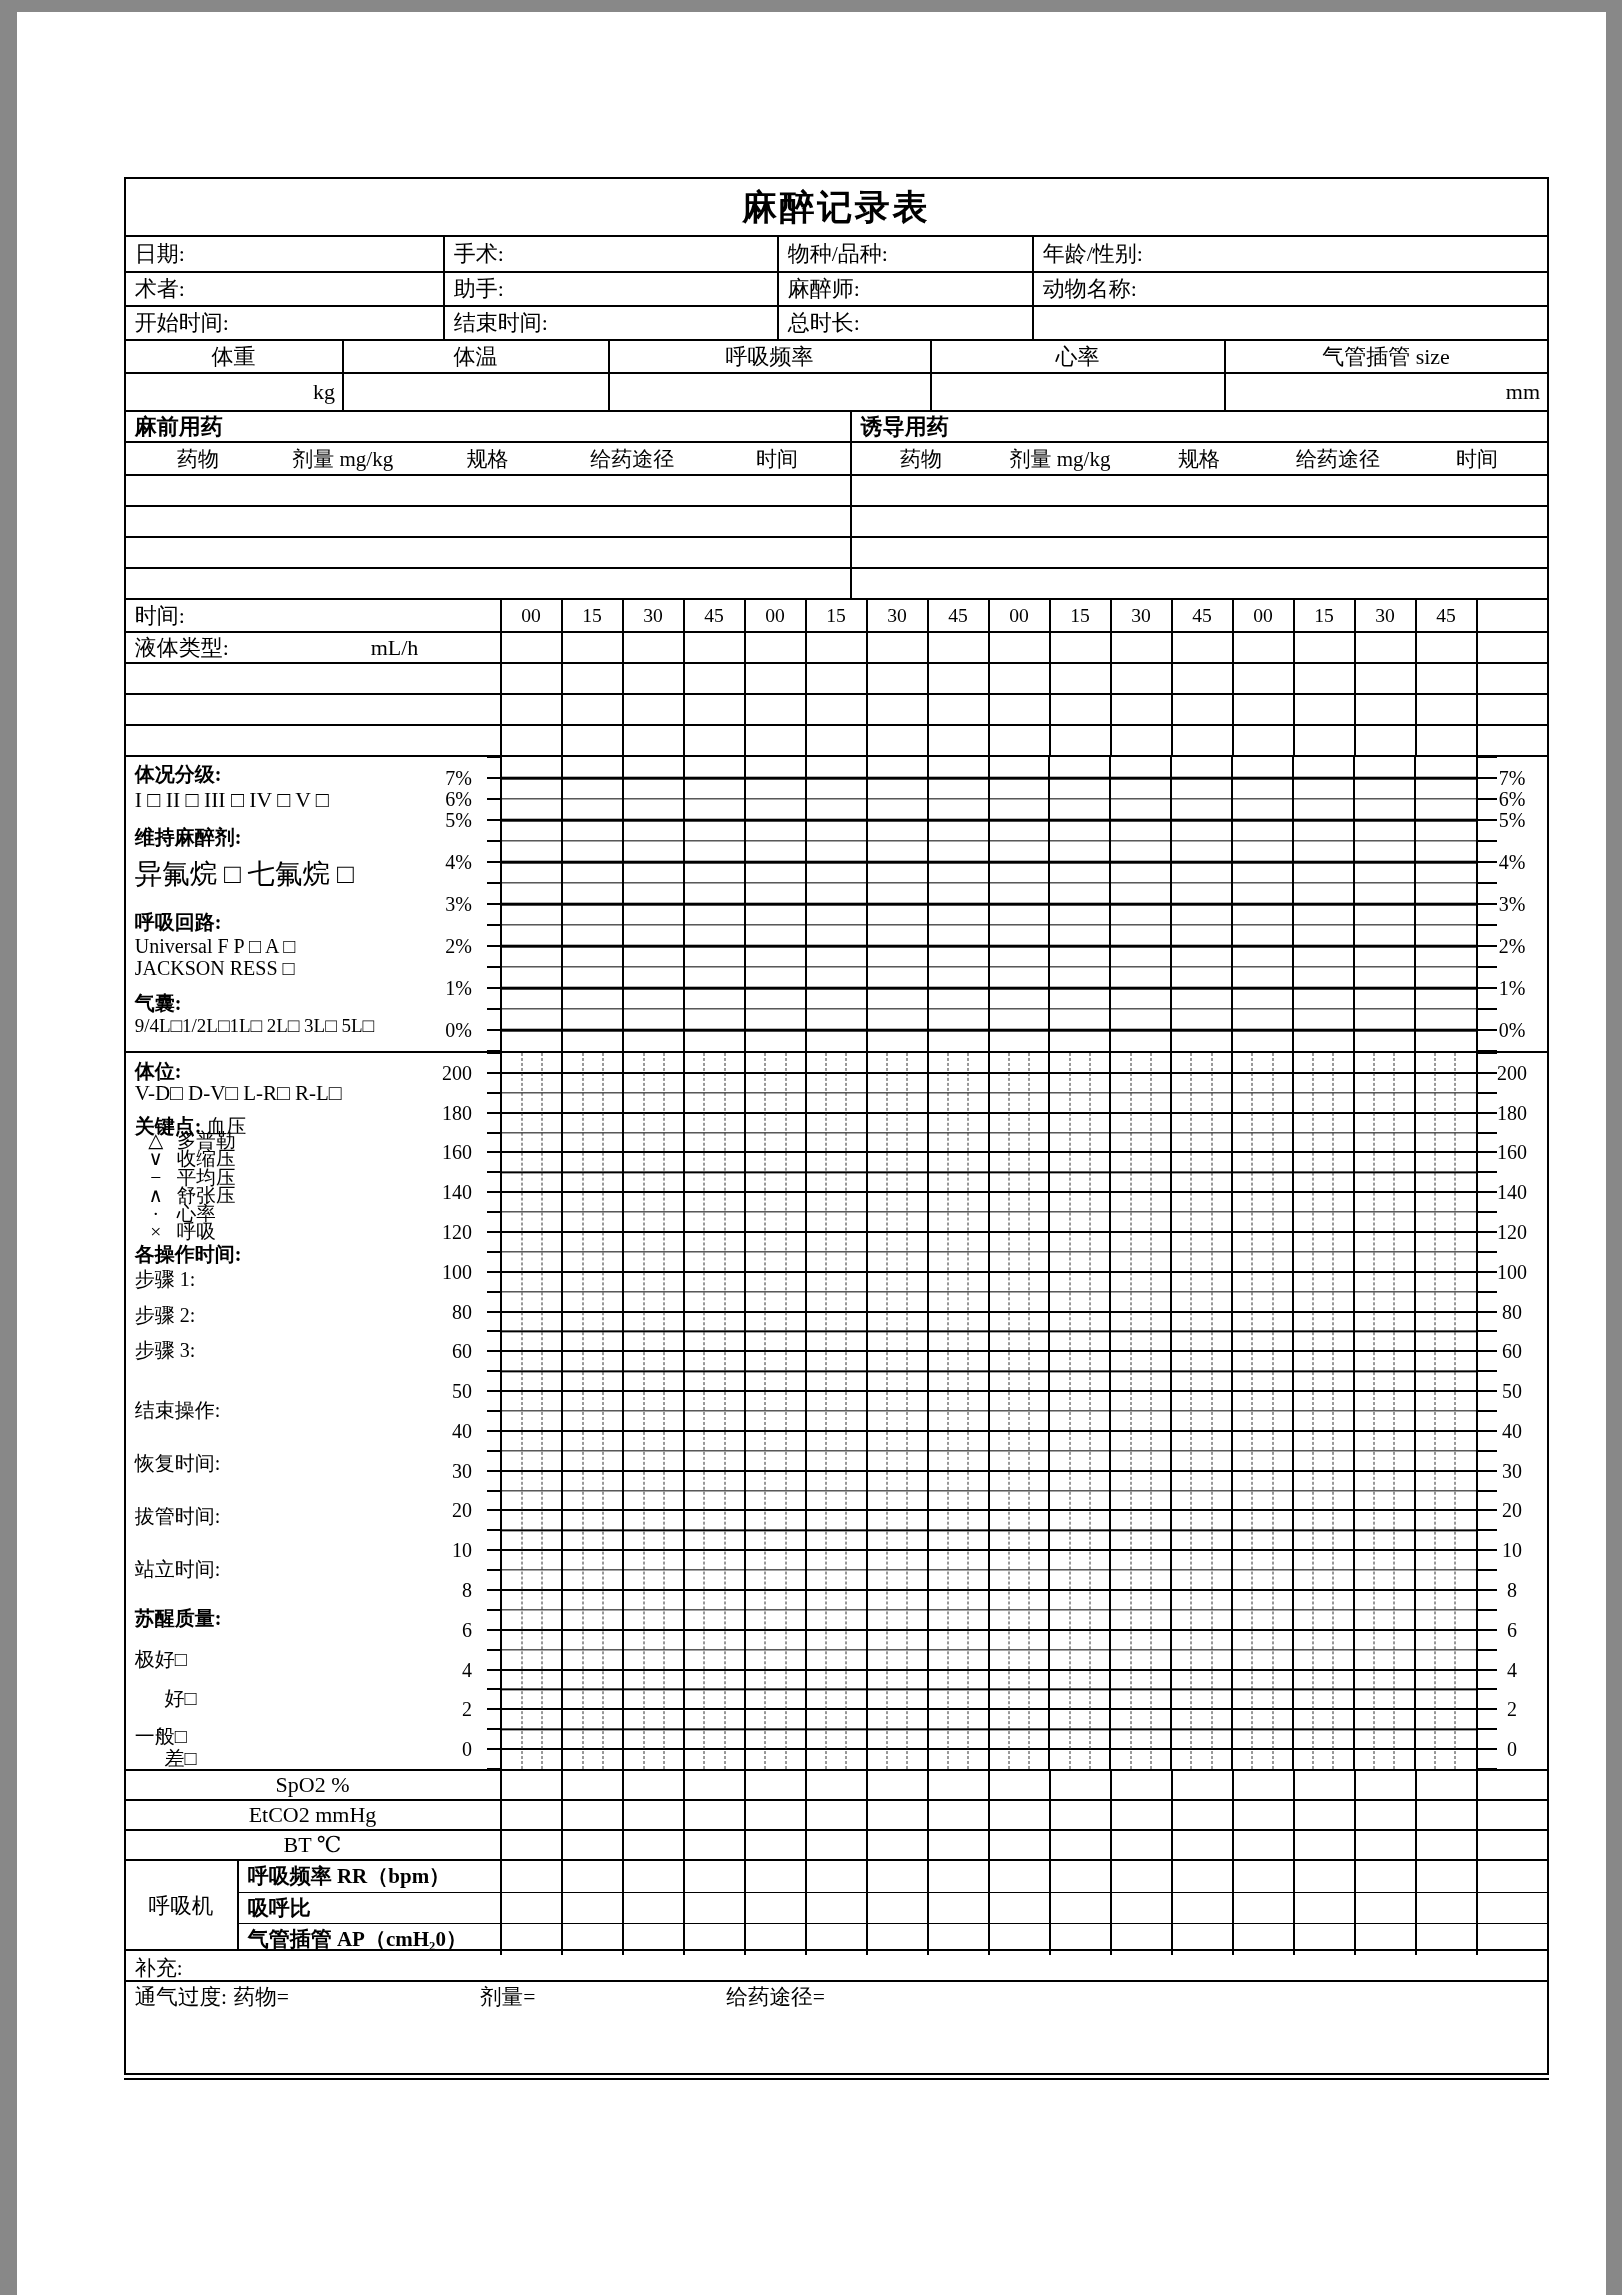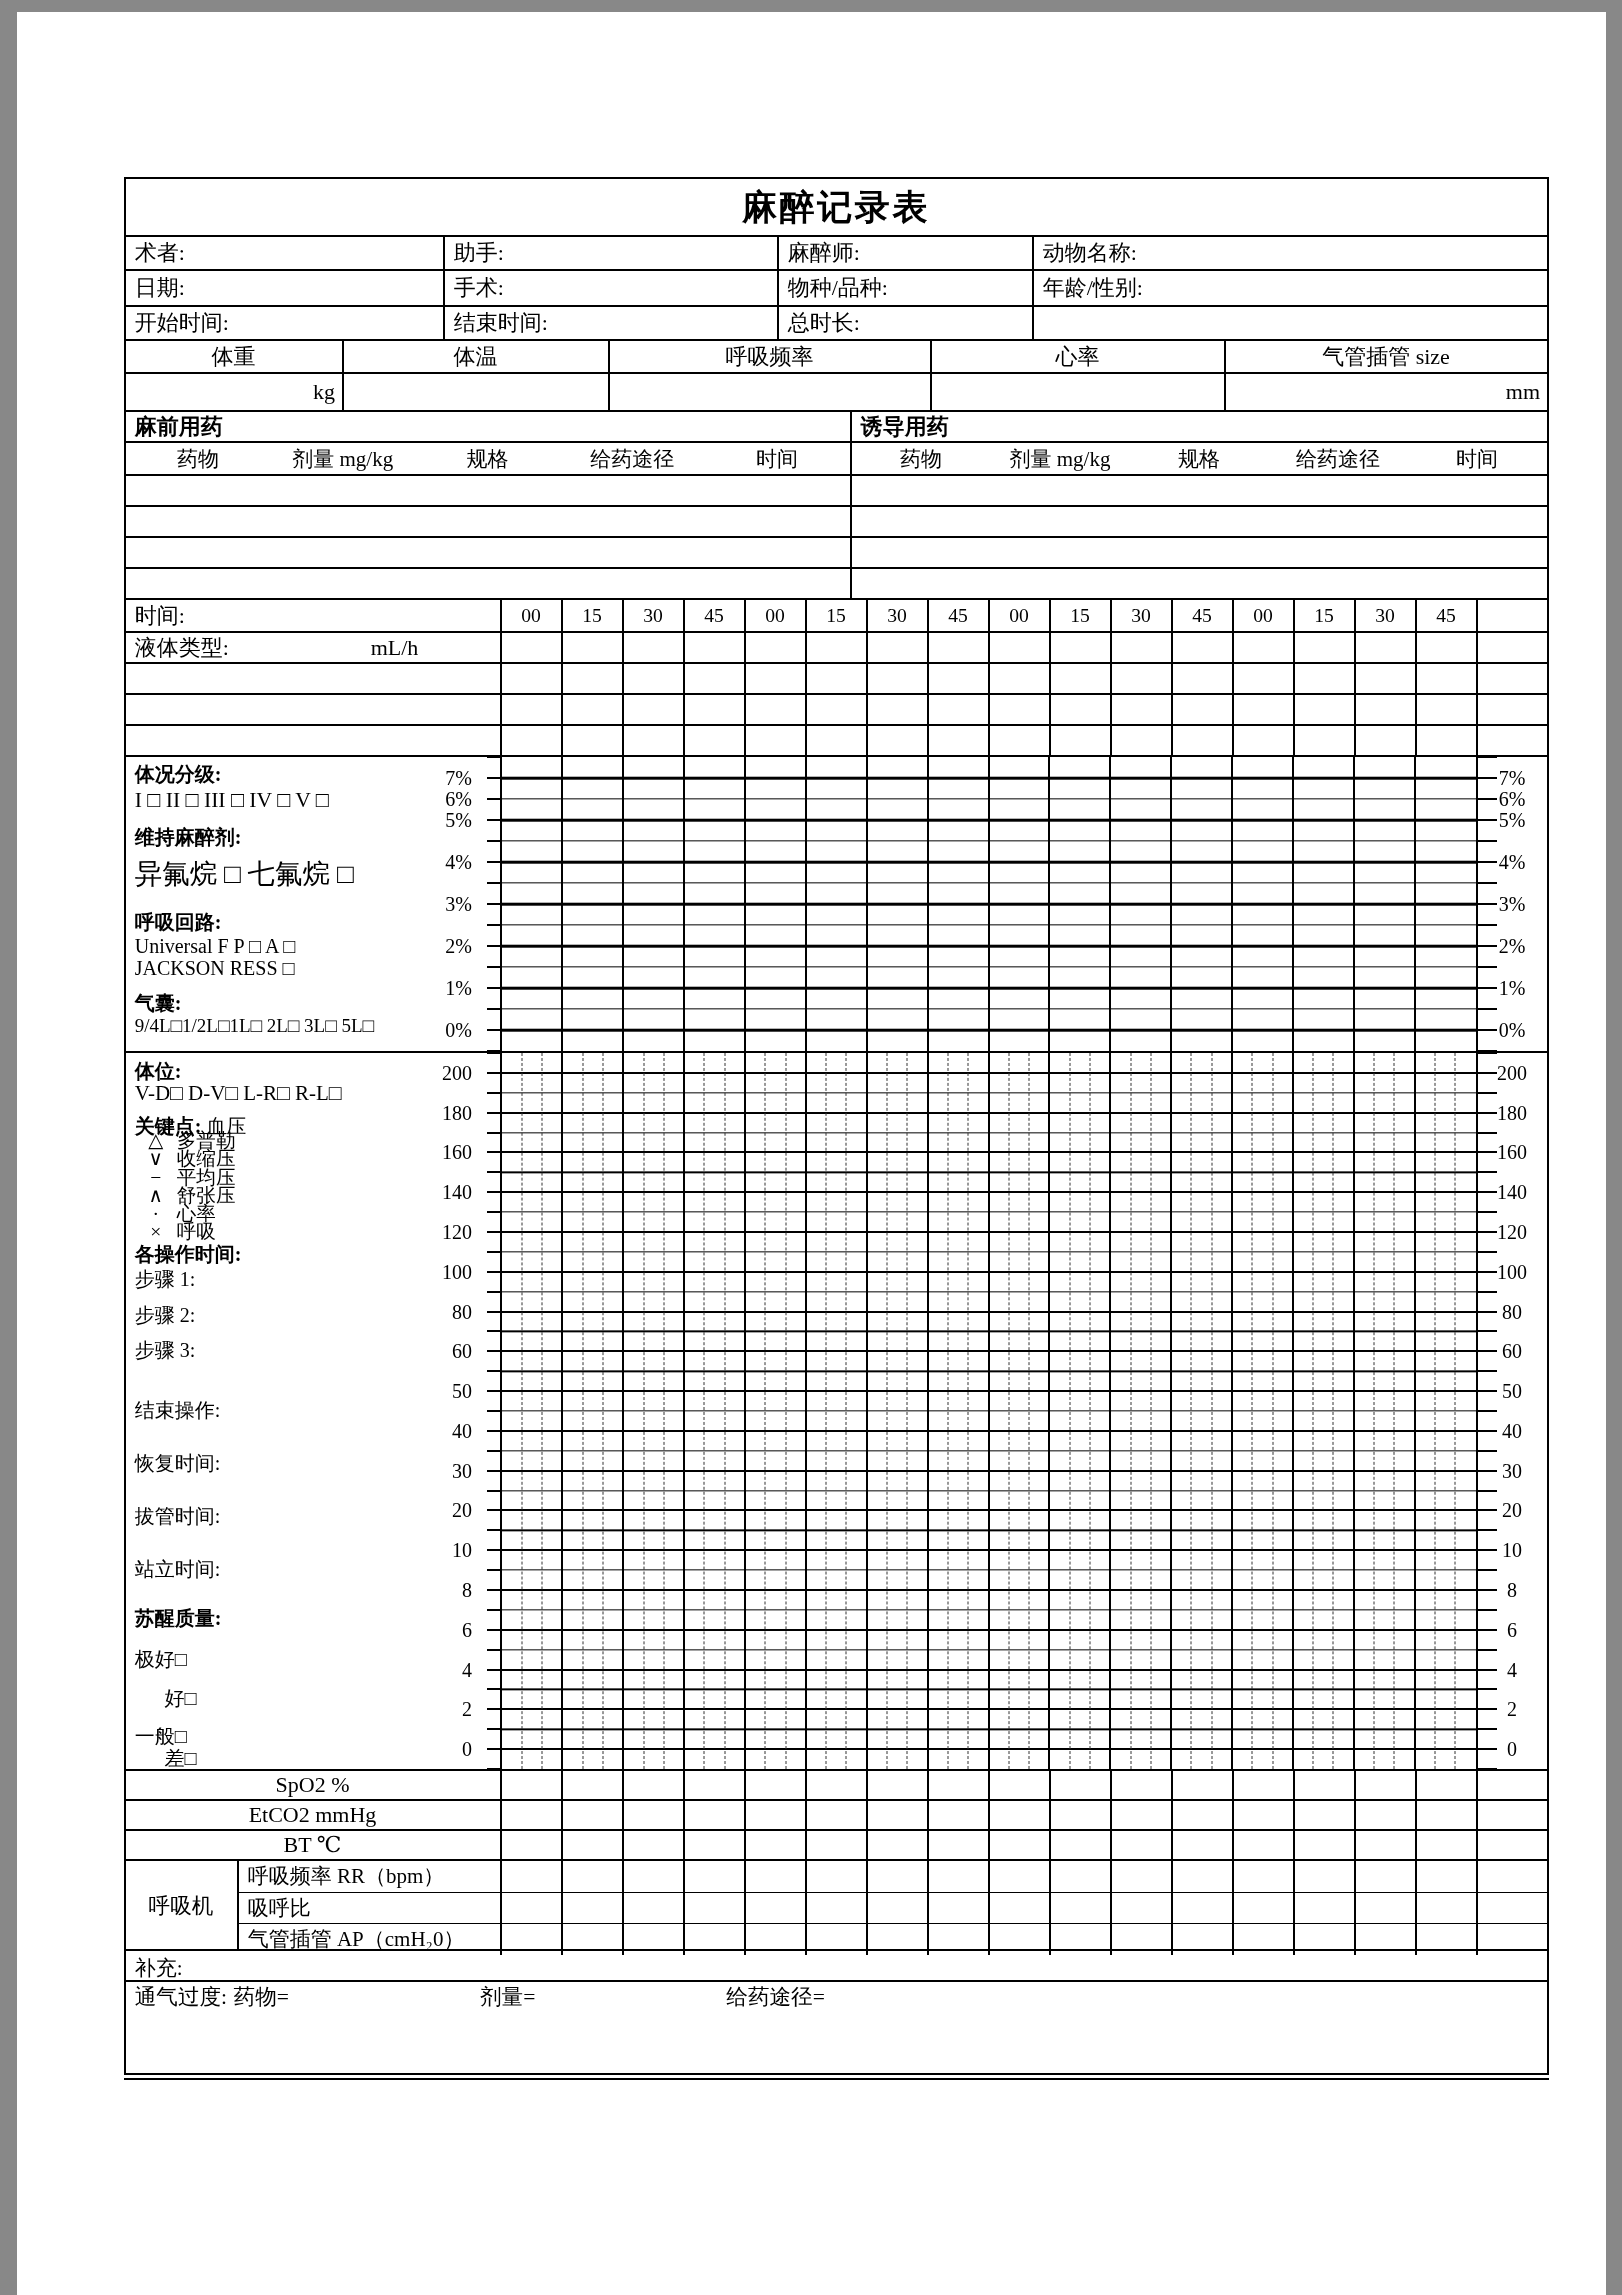"术者:" div.row { order: before "日期:" -> after "日期:" }
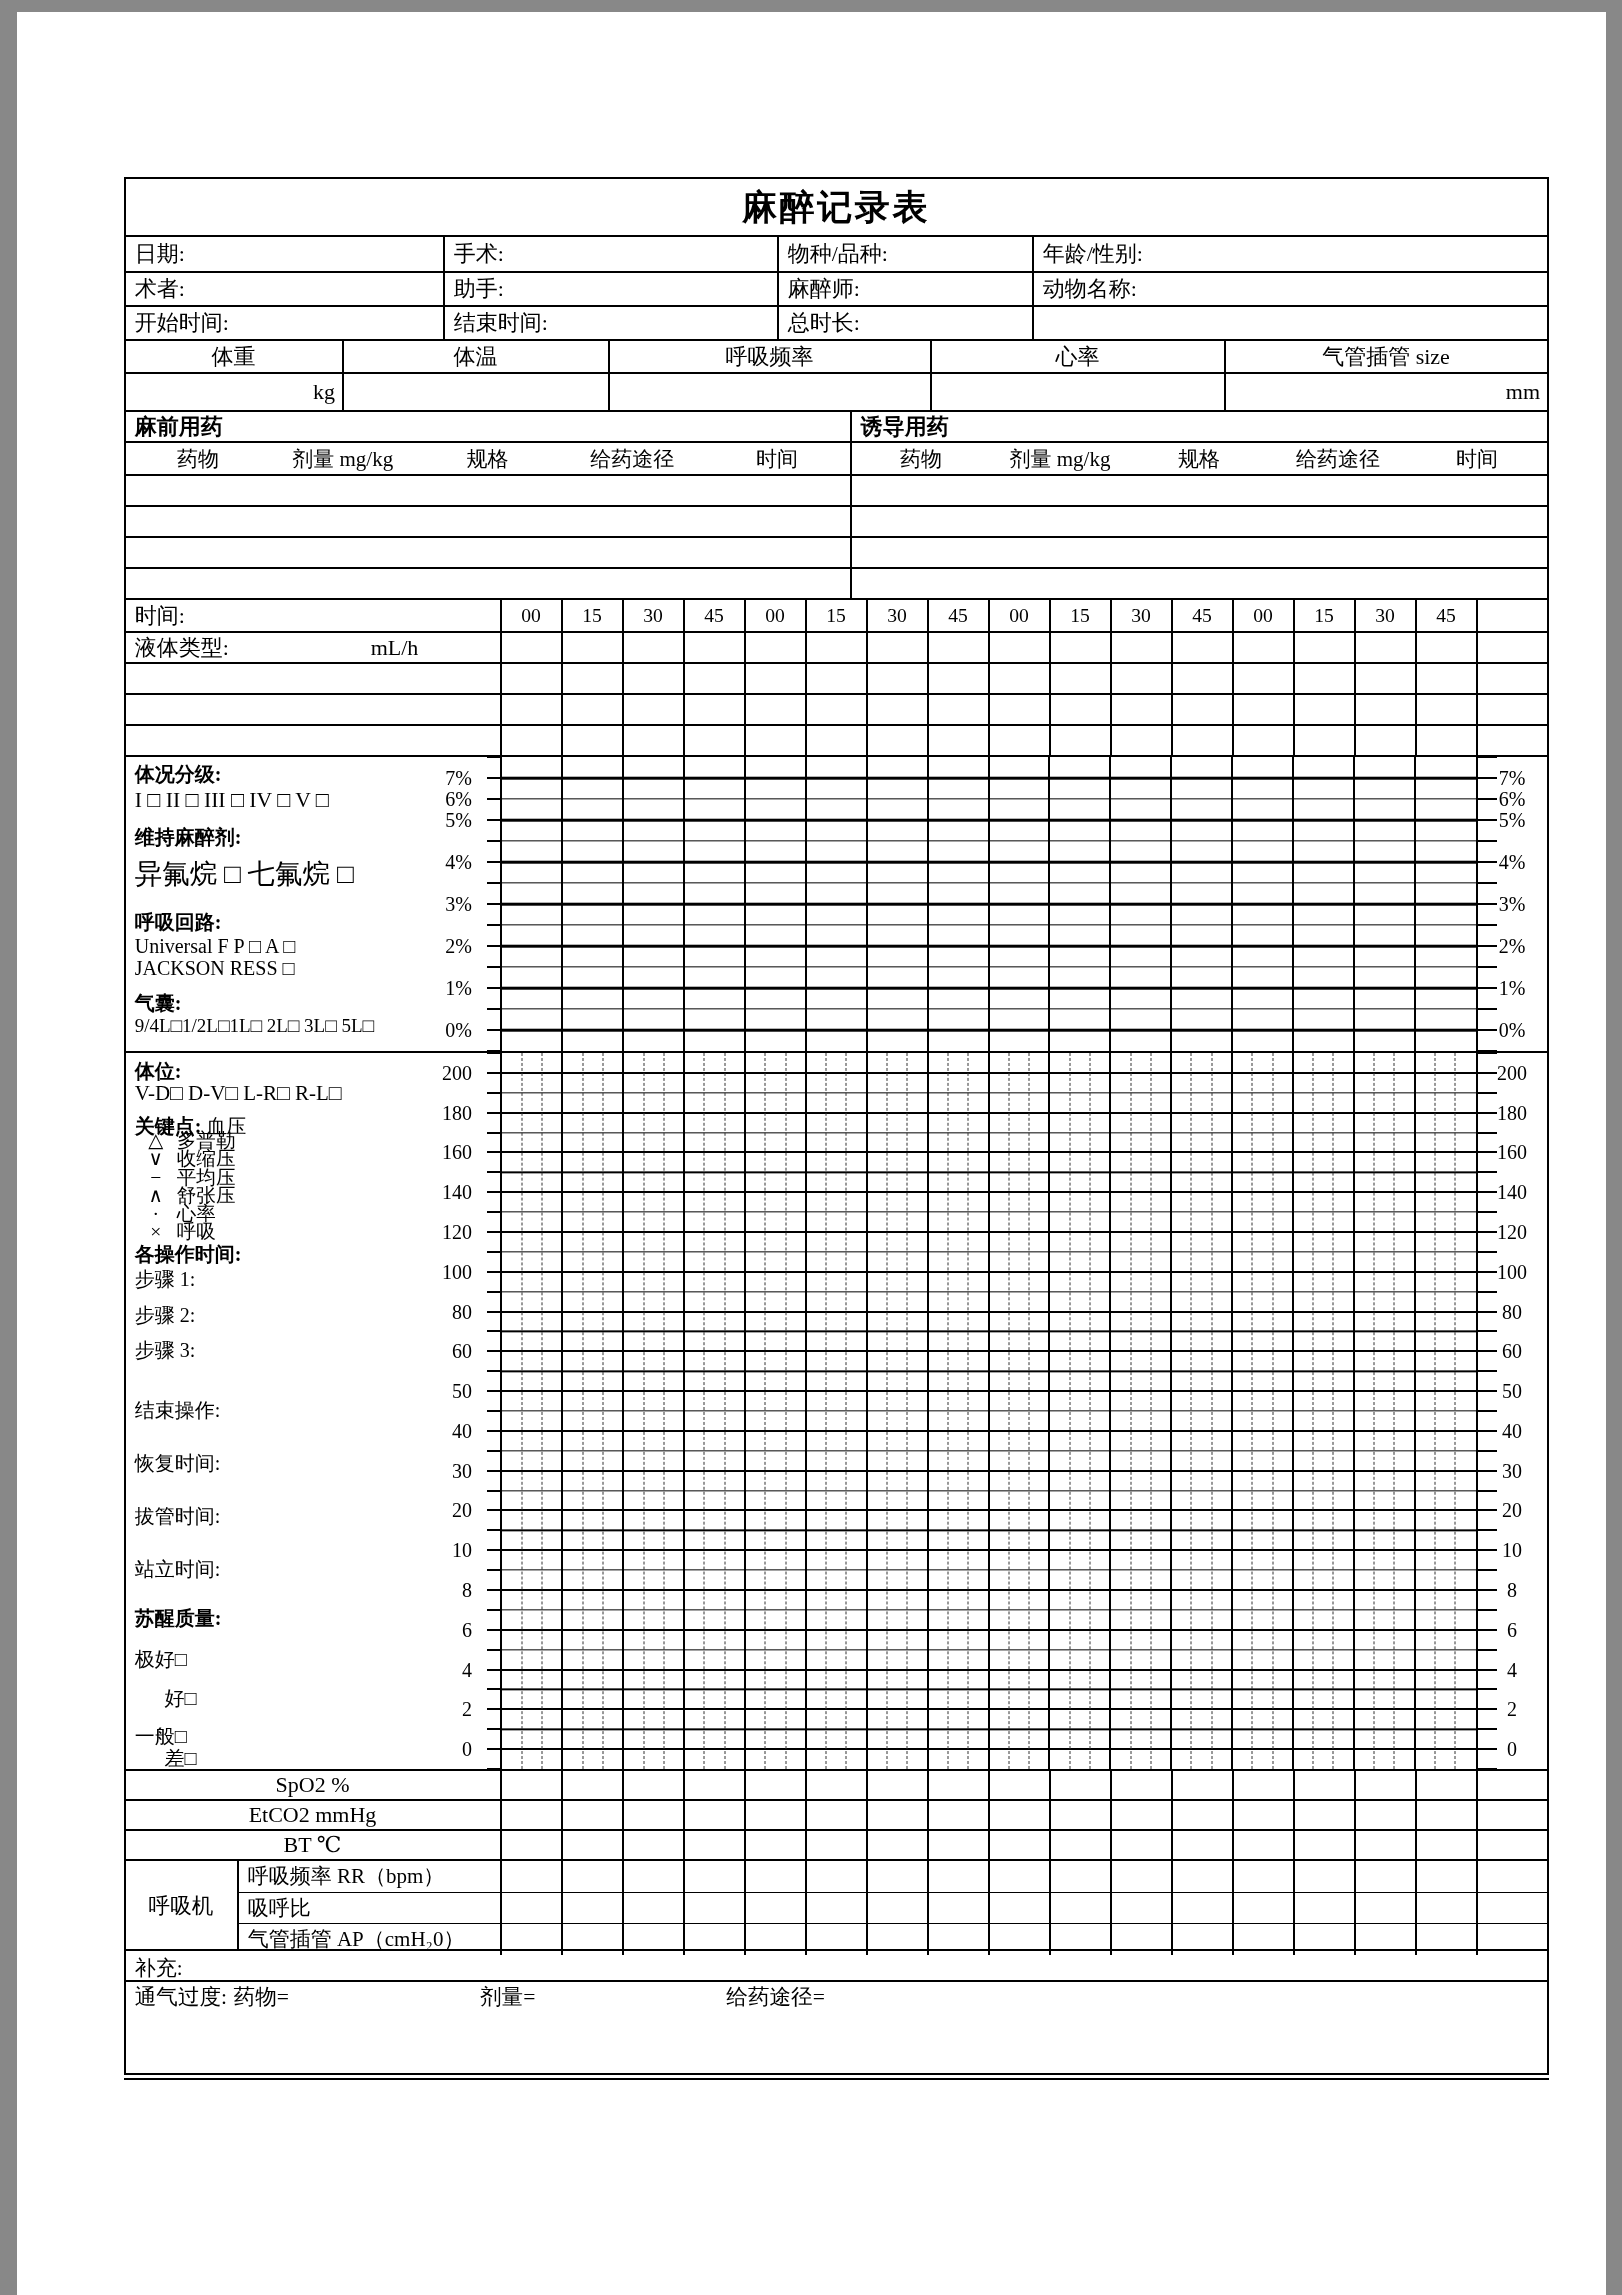"呼吸频率 RR（bpm）" .c-vlabel { font-weight: none -> bold }
